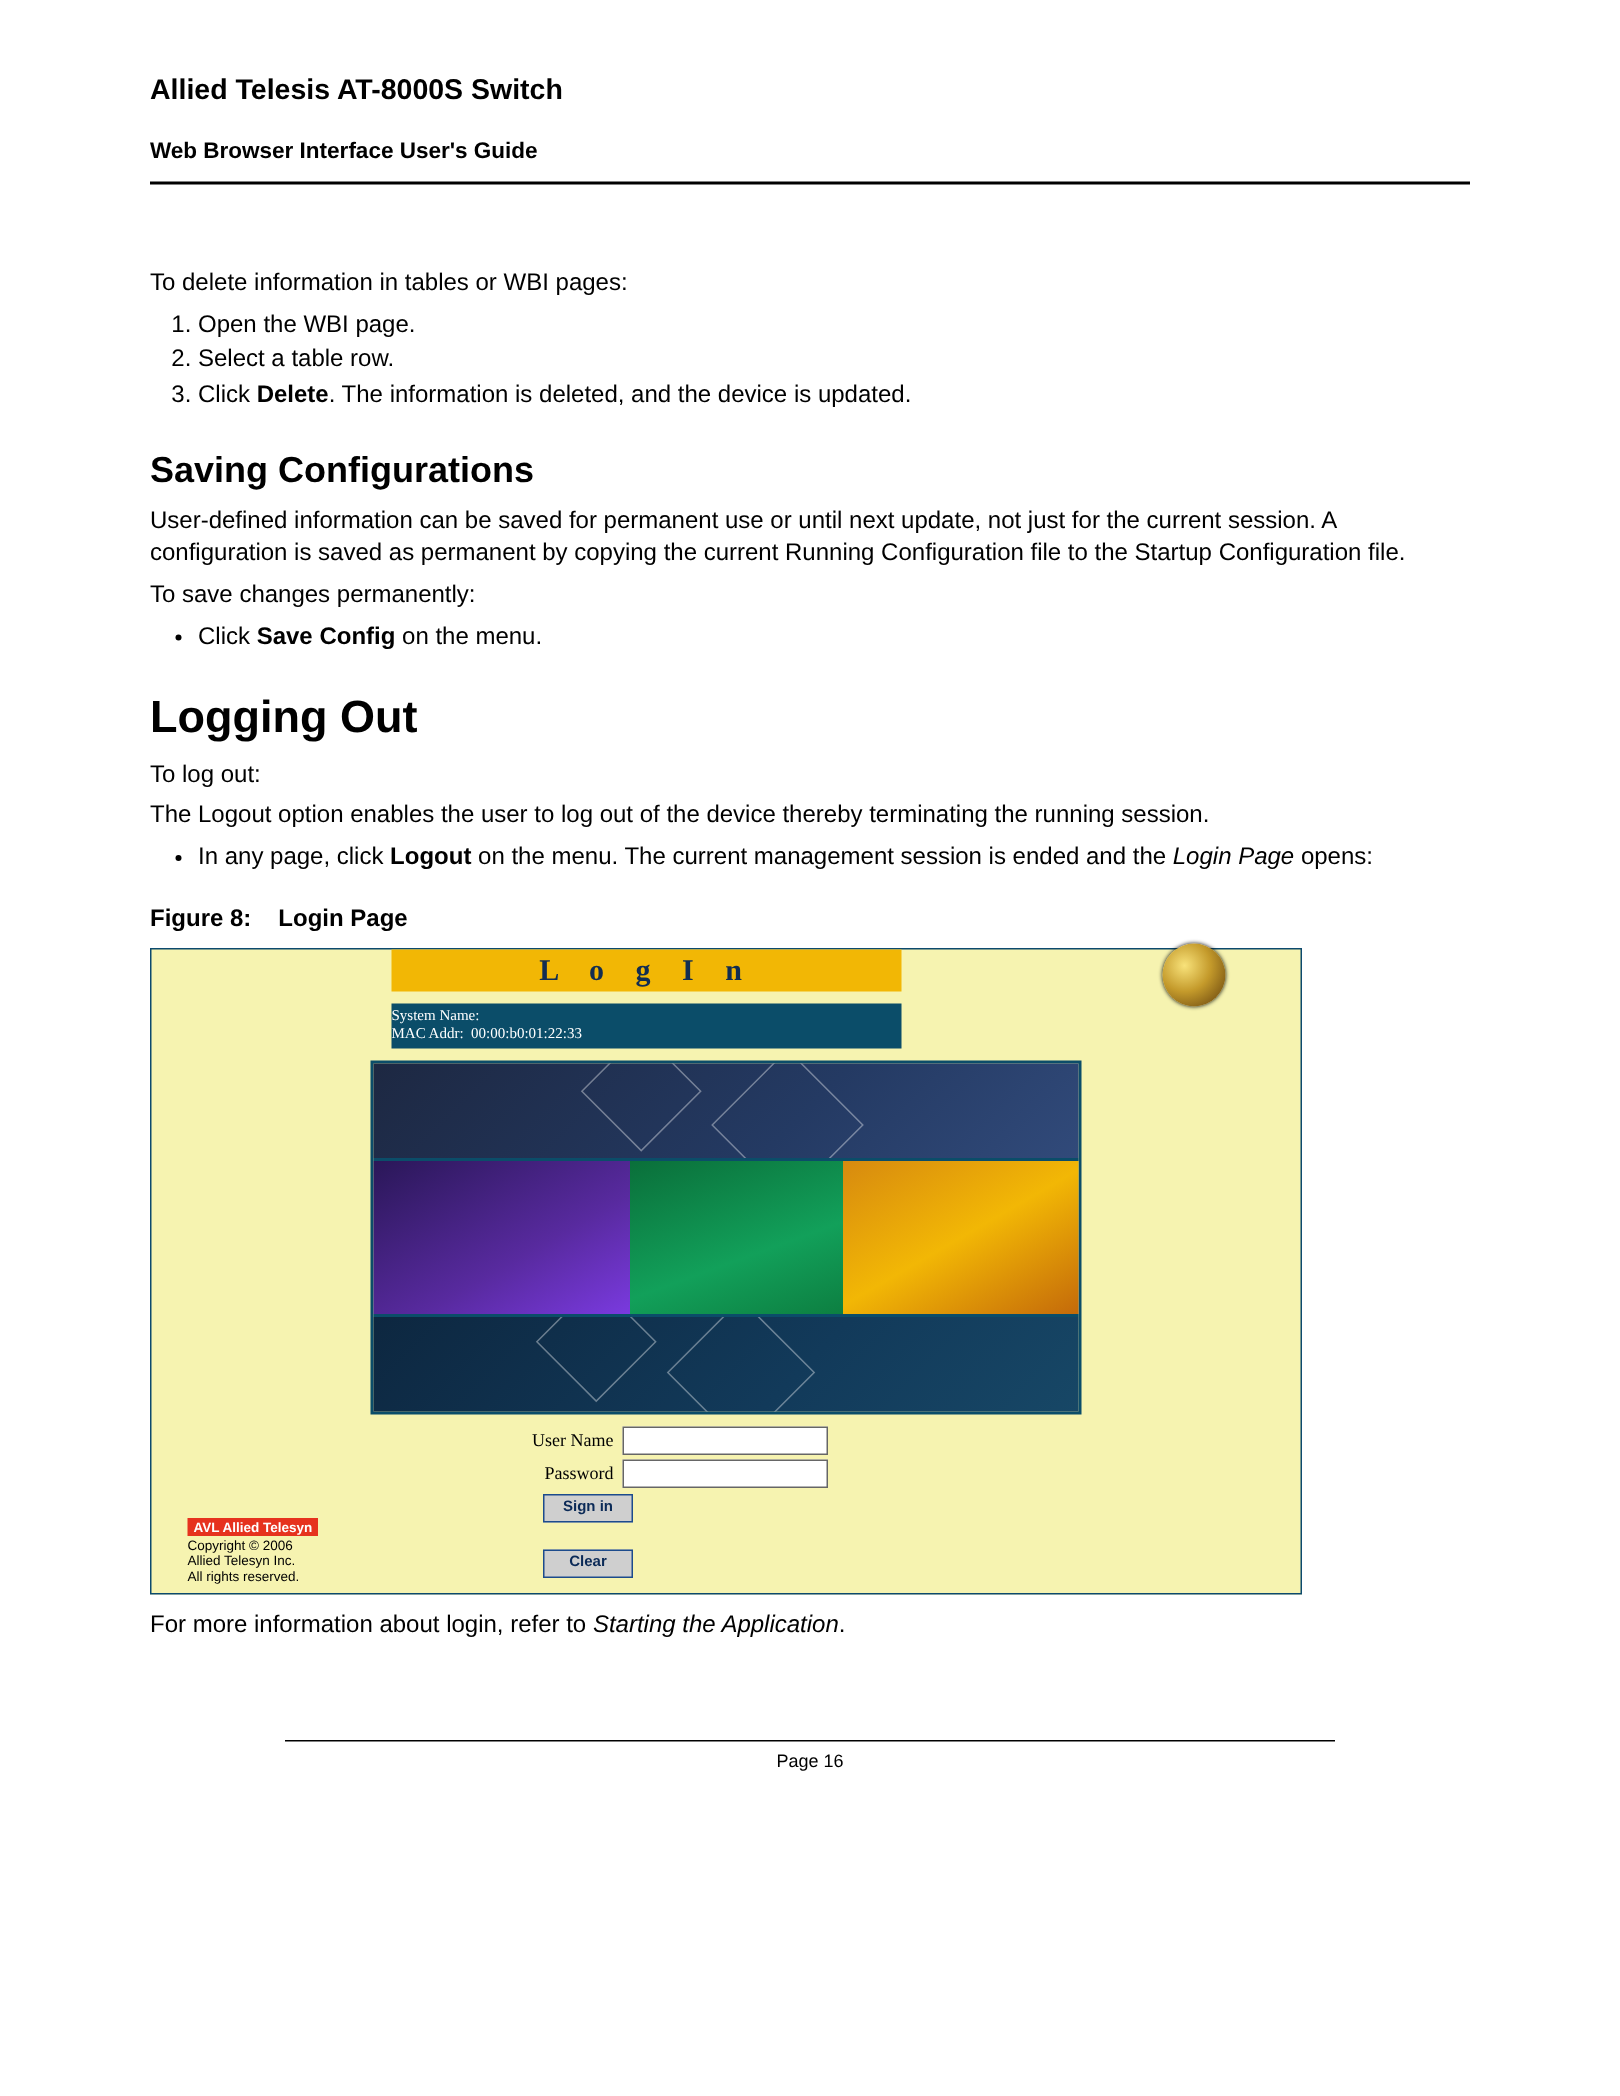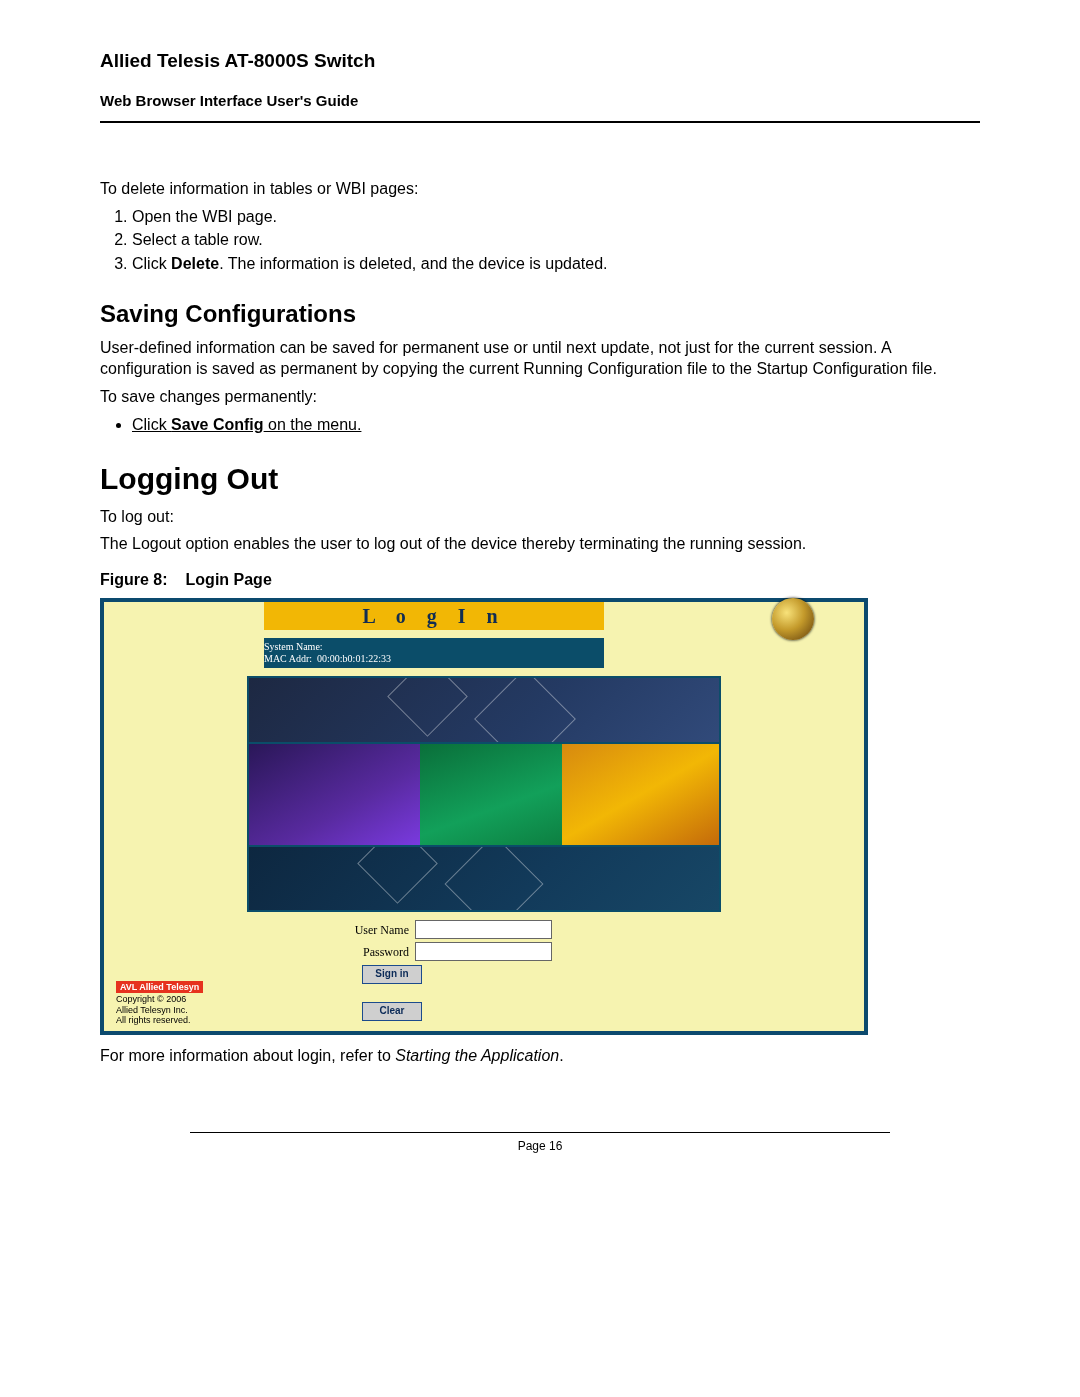"Click Save Config on the" .ul { text-decoration: underline -> none }
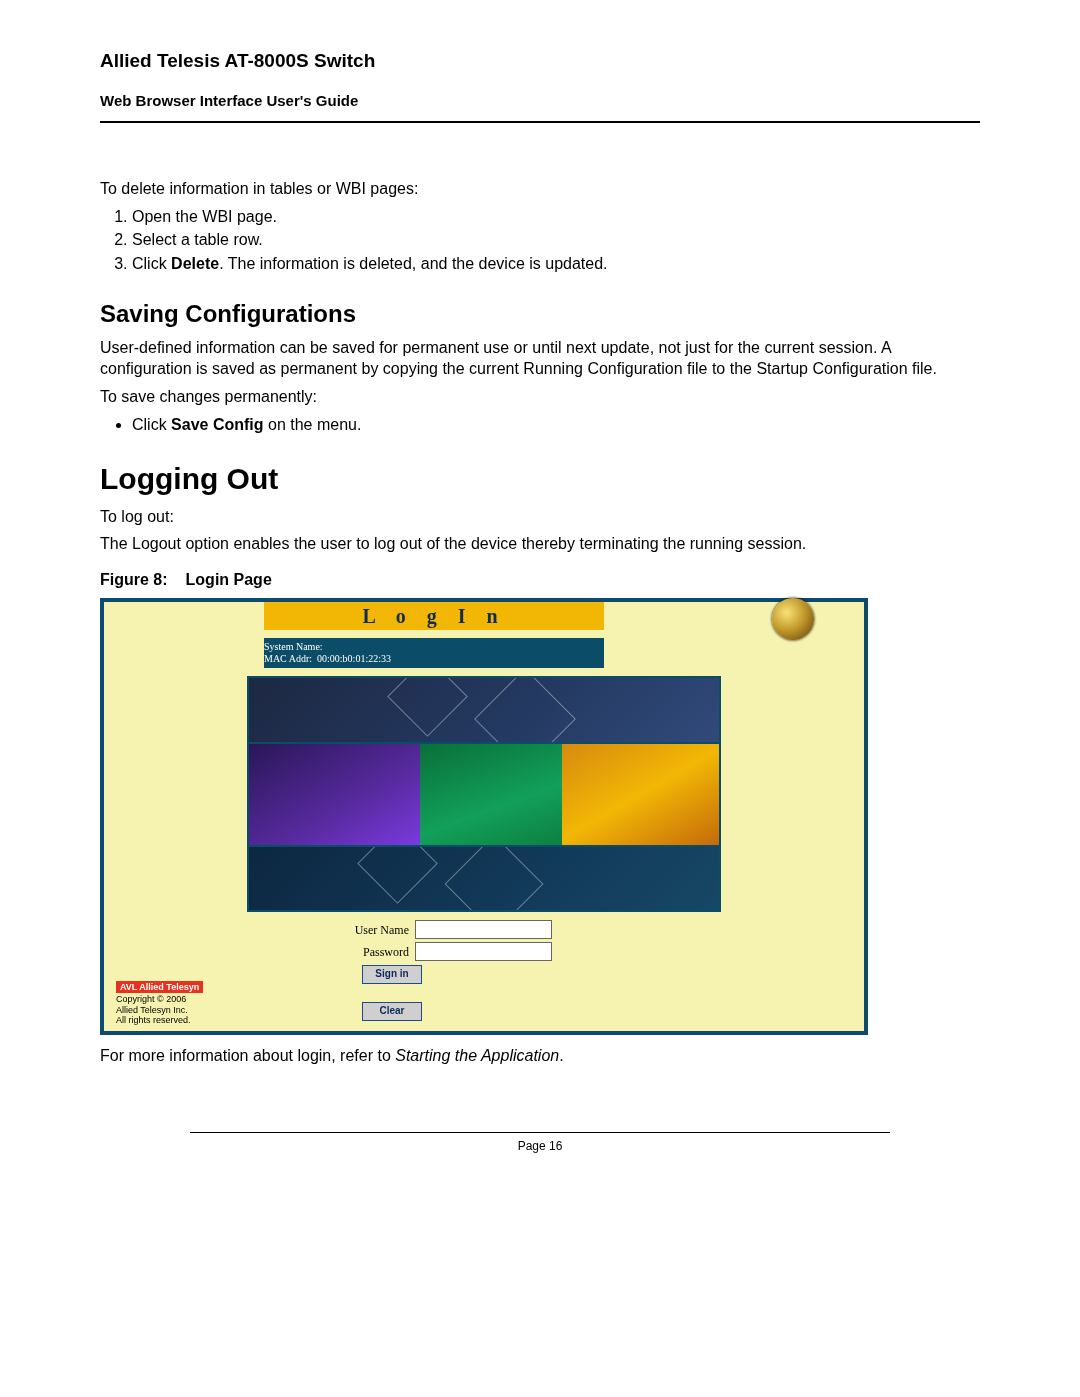"In any page, click Logout" ul.ul { html: none -> <ul> <li> <span>In any page, click </span><b>Logout</b><span> on the menu. The current management session is ended and the </span><em>Login Page</em><span> opens:</span> </li> </ul> }
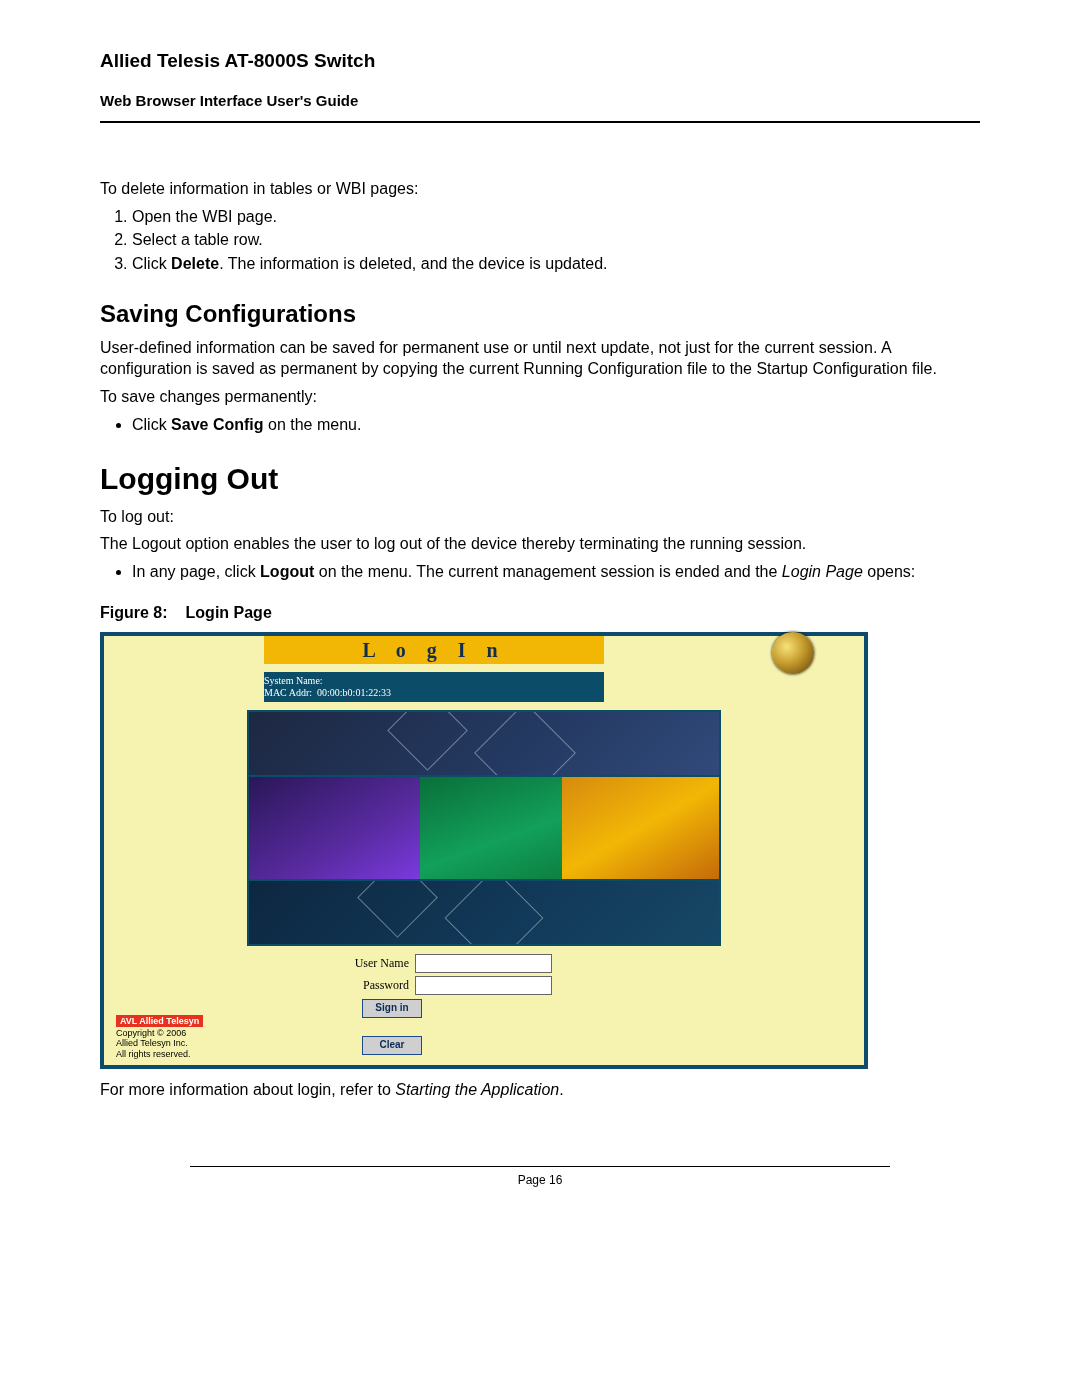"L o g I n" .login-fig { border: 4px solid #0c4a6e -> 1px solid #0c4a6e }
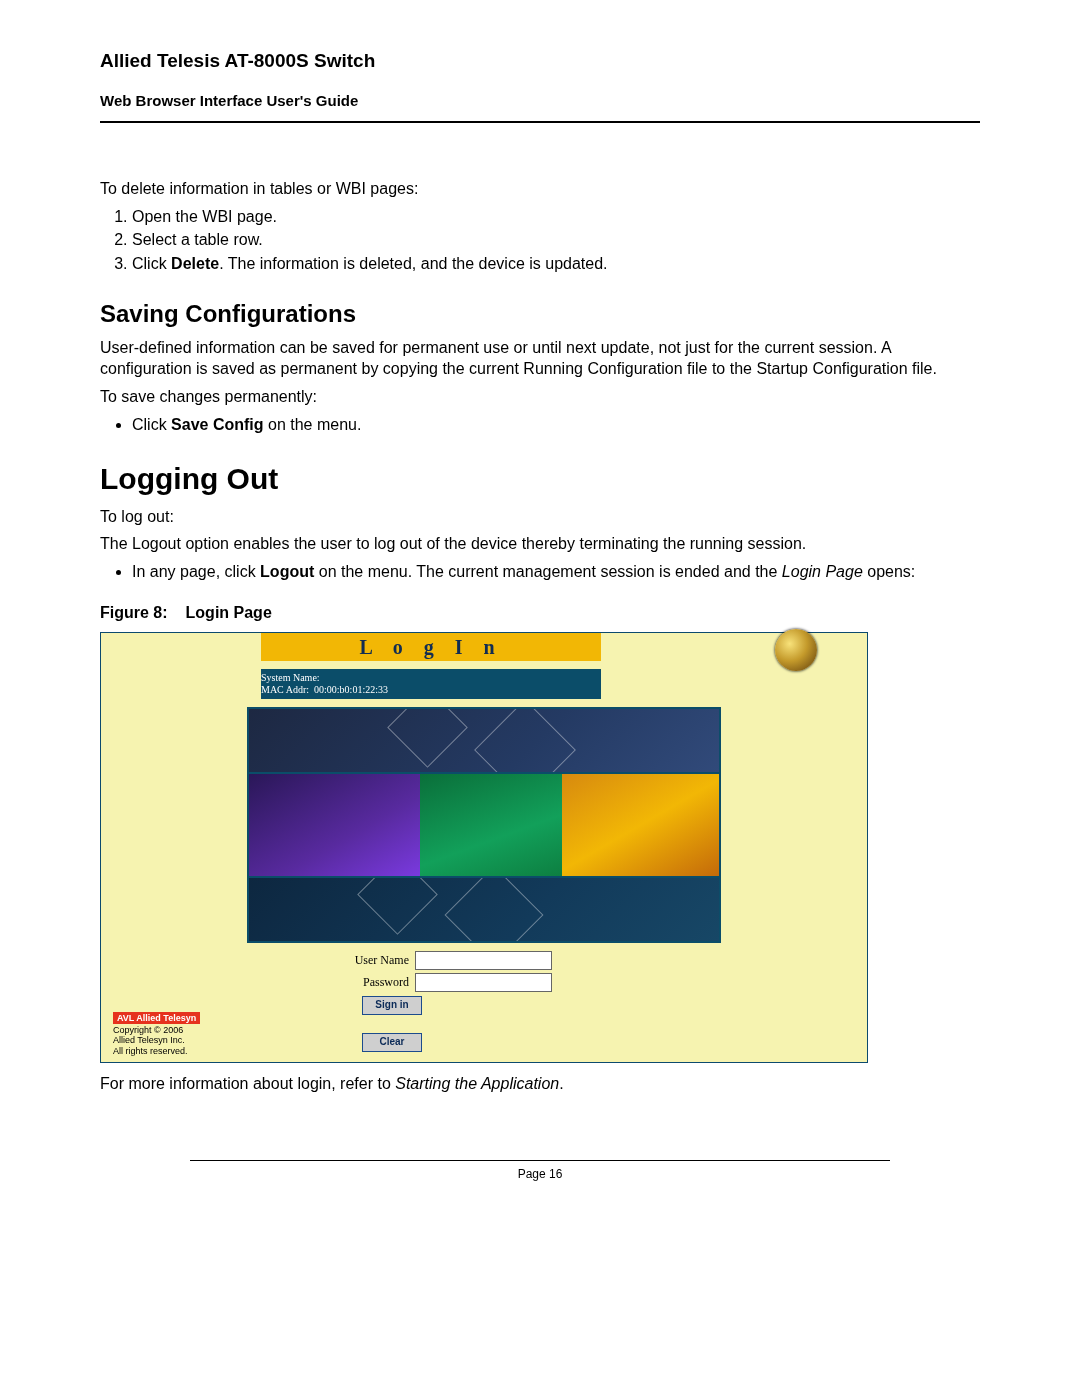"AVL Allied Telesyn" .login-copy { left: 12px -> 24px }
